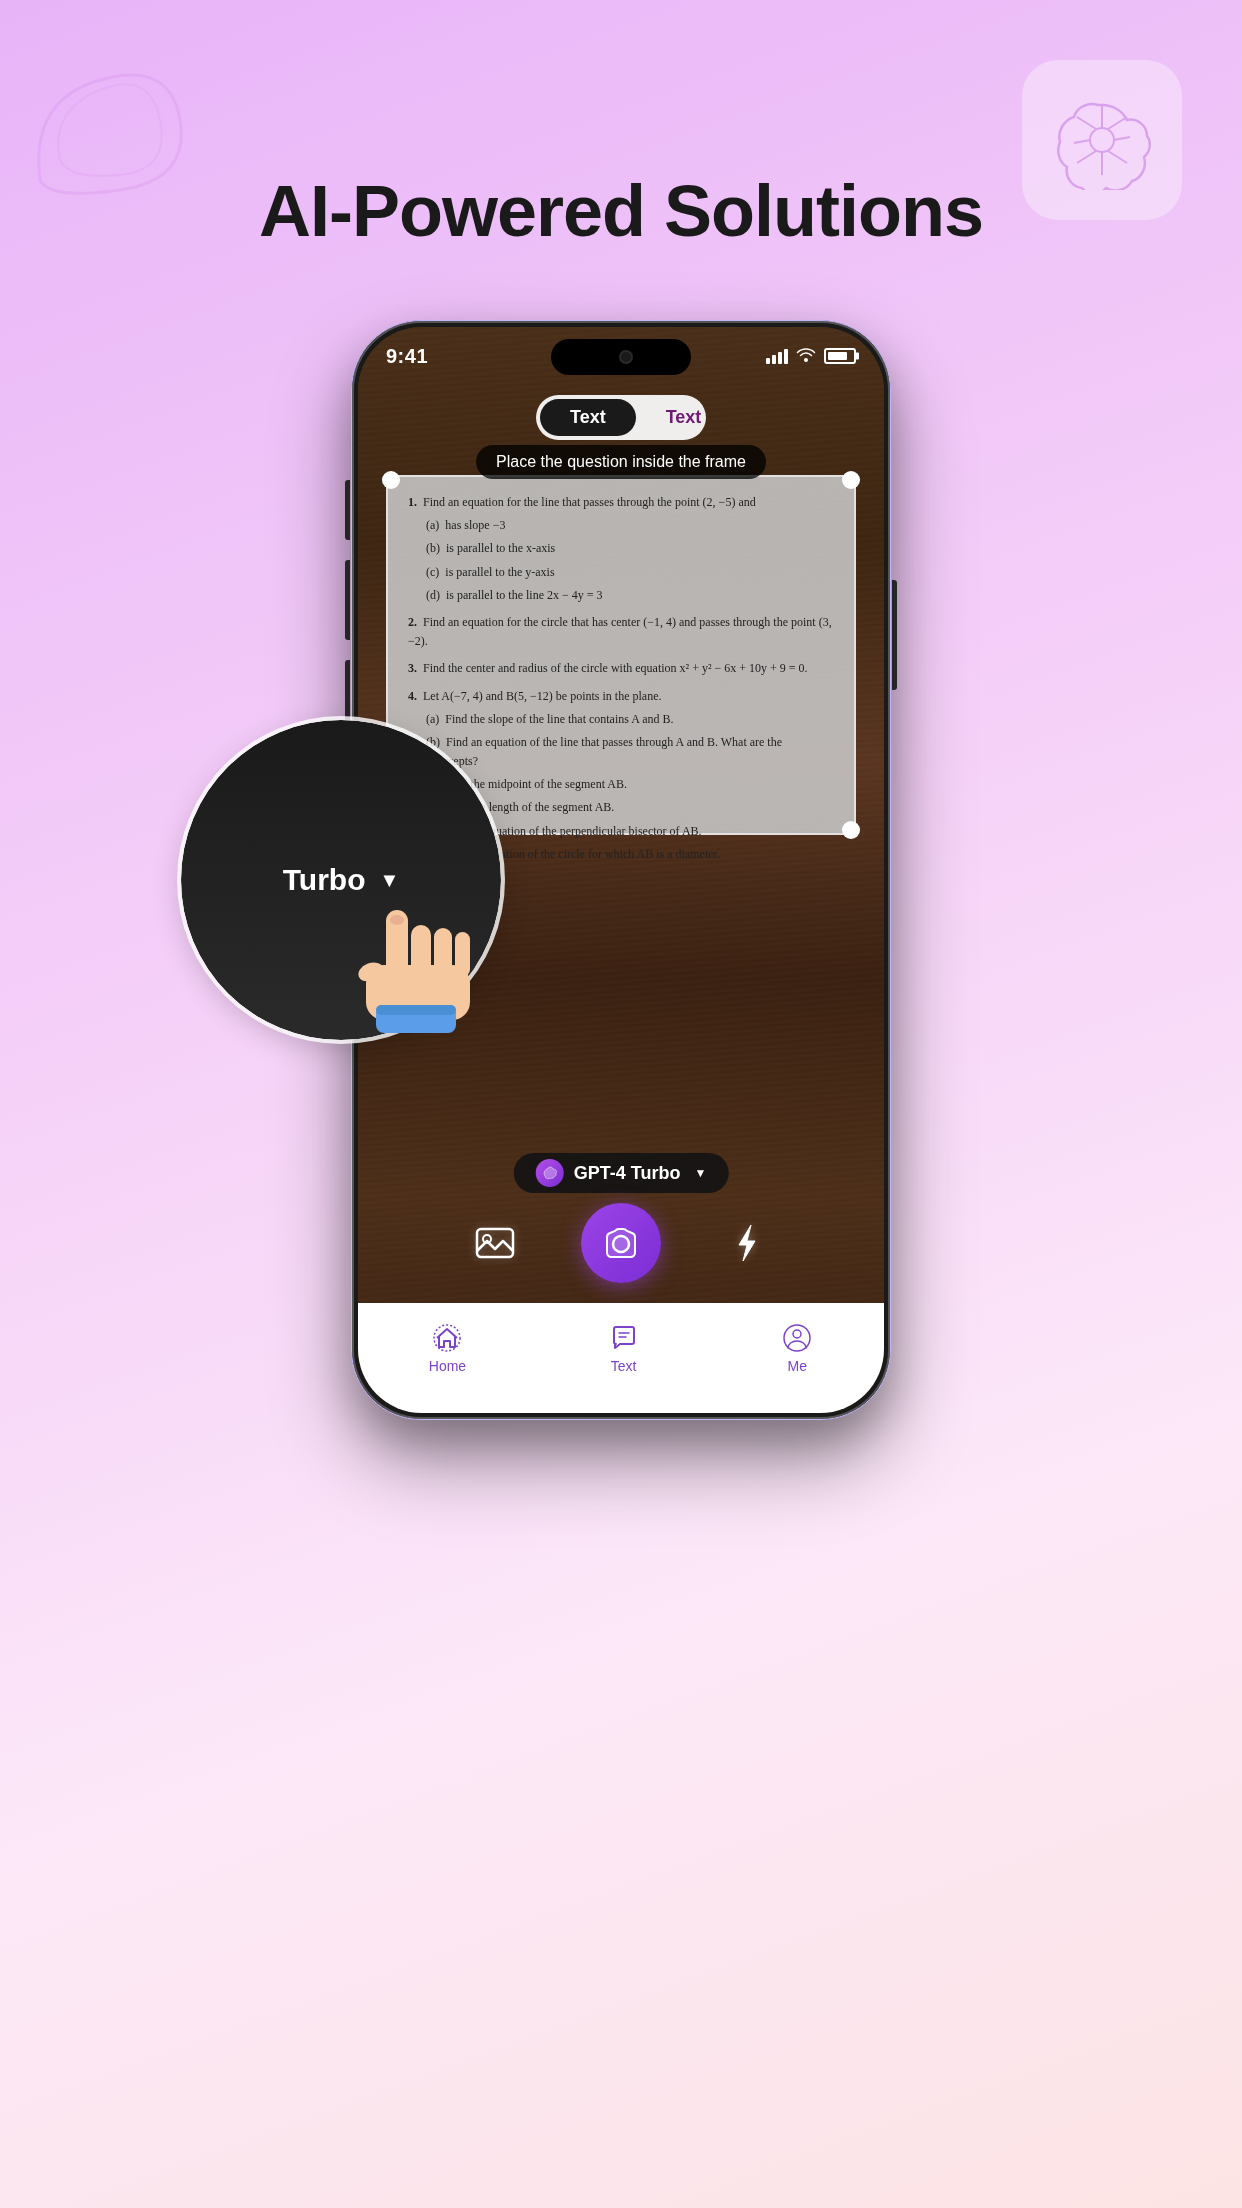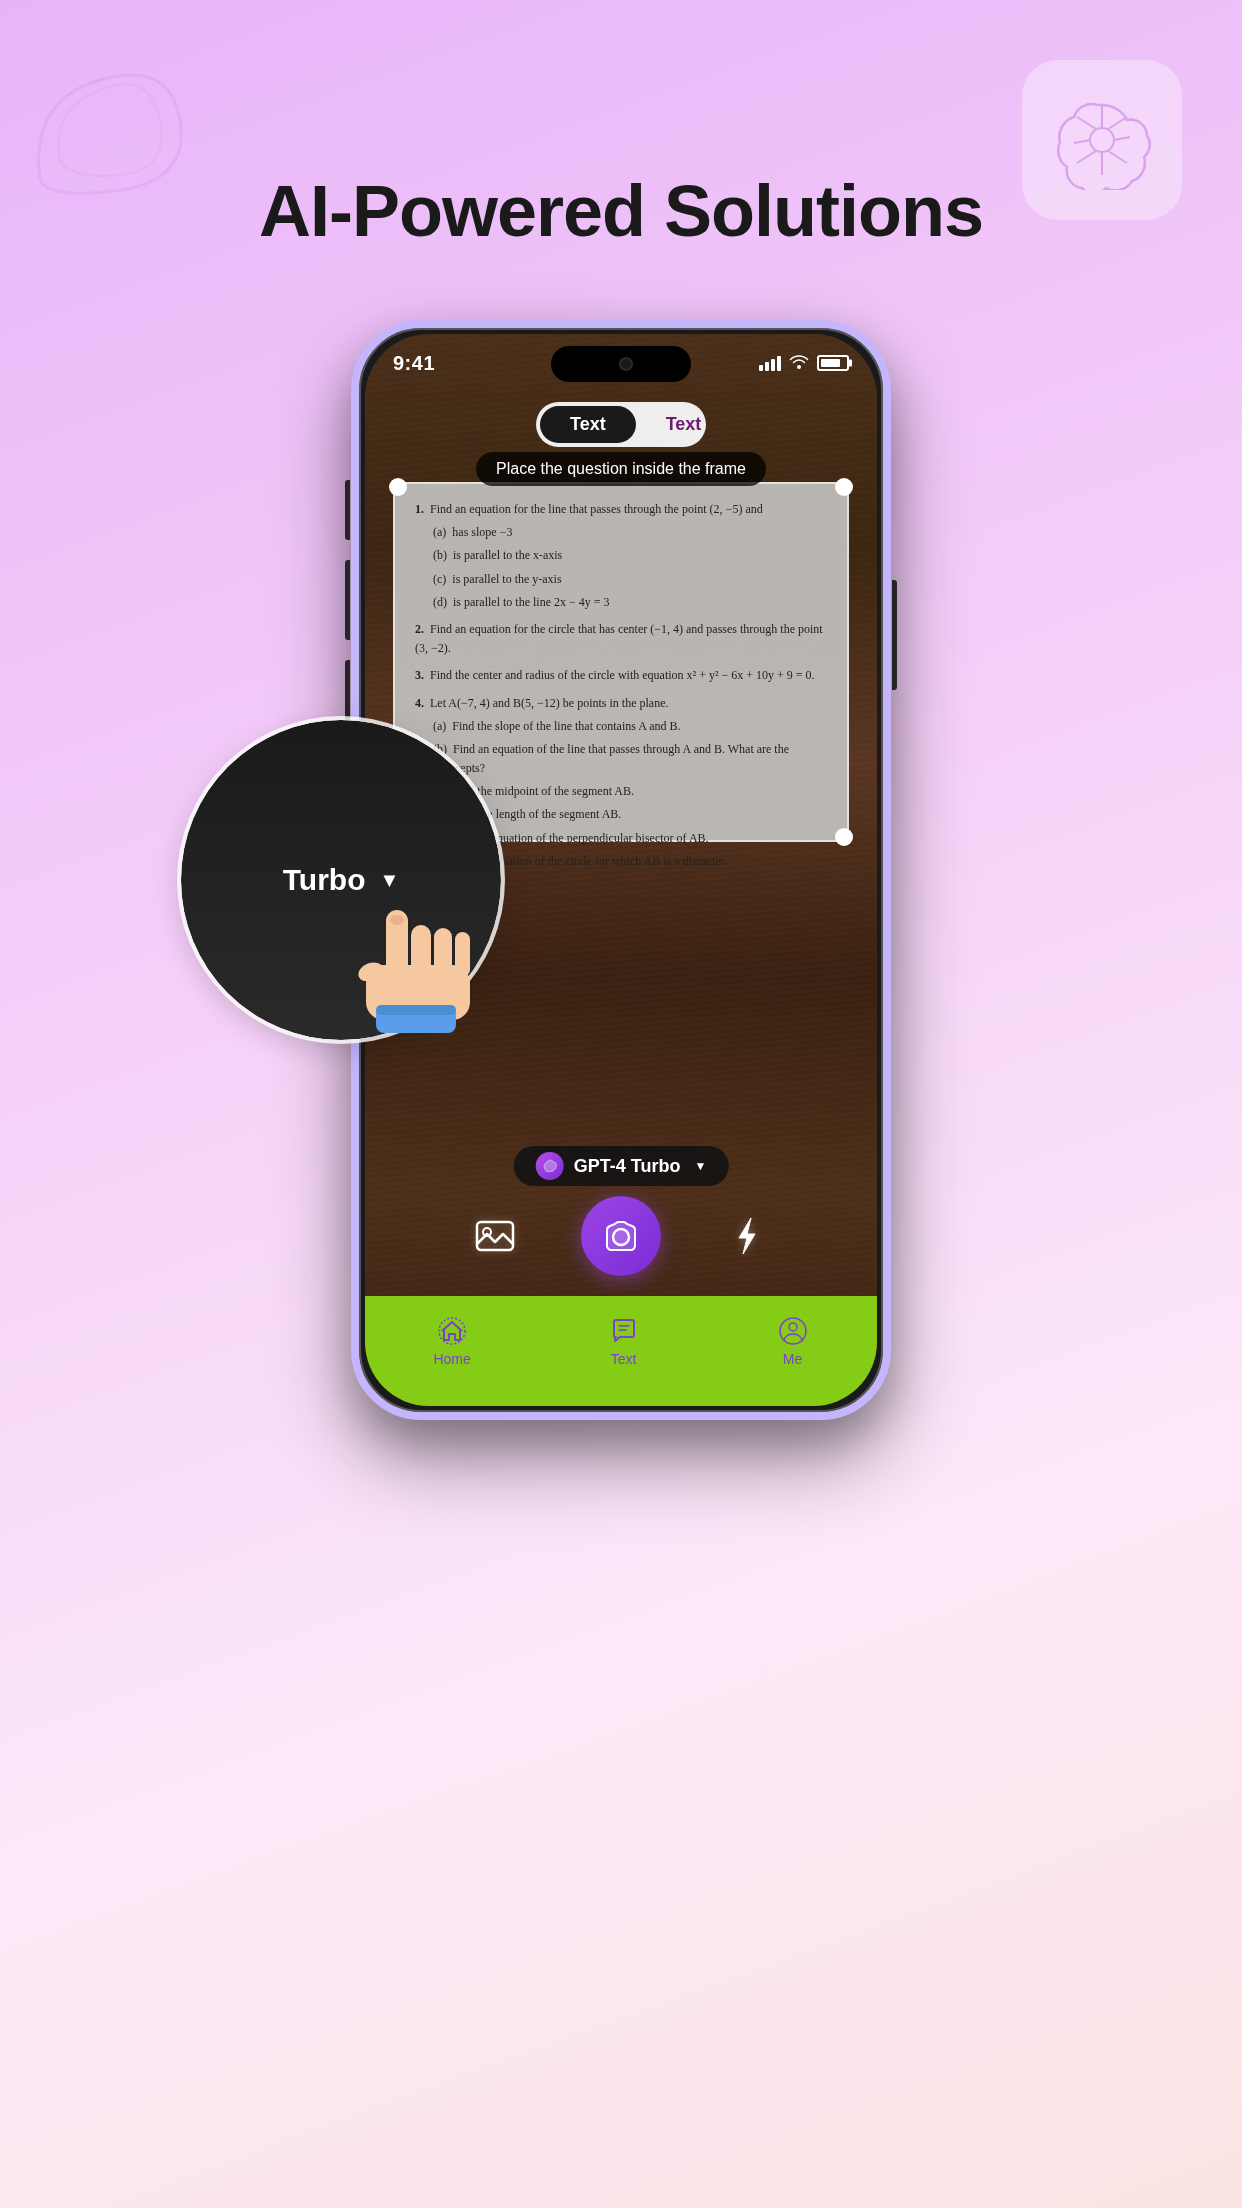"9:41" .phone-frame { border: 8px solid #c4b5fd -> 1px solid #c4b5fd }
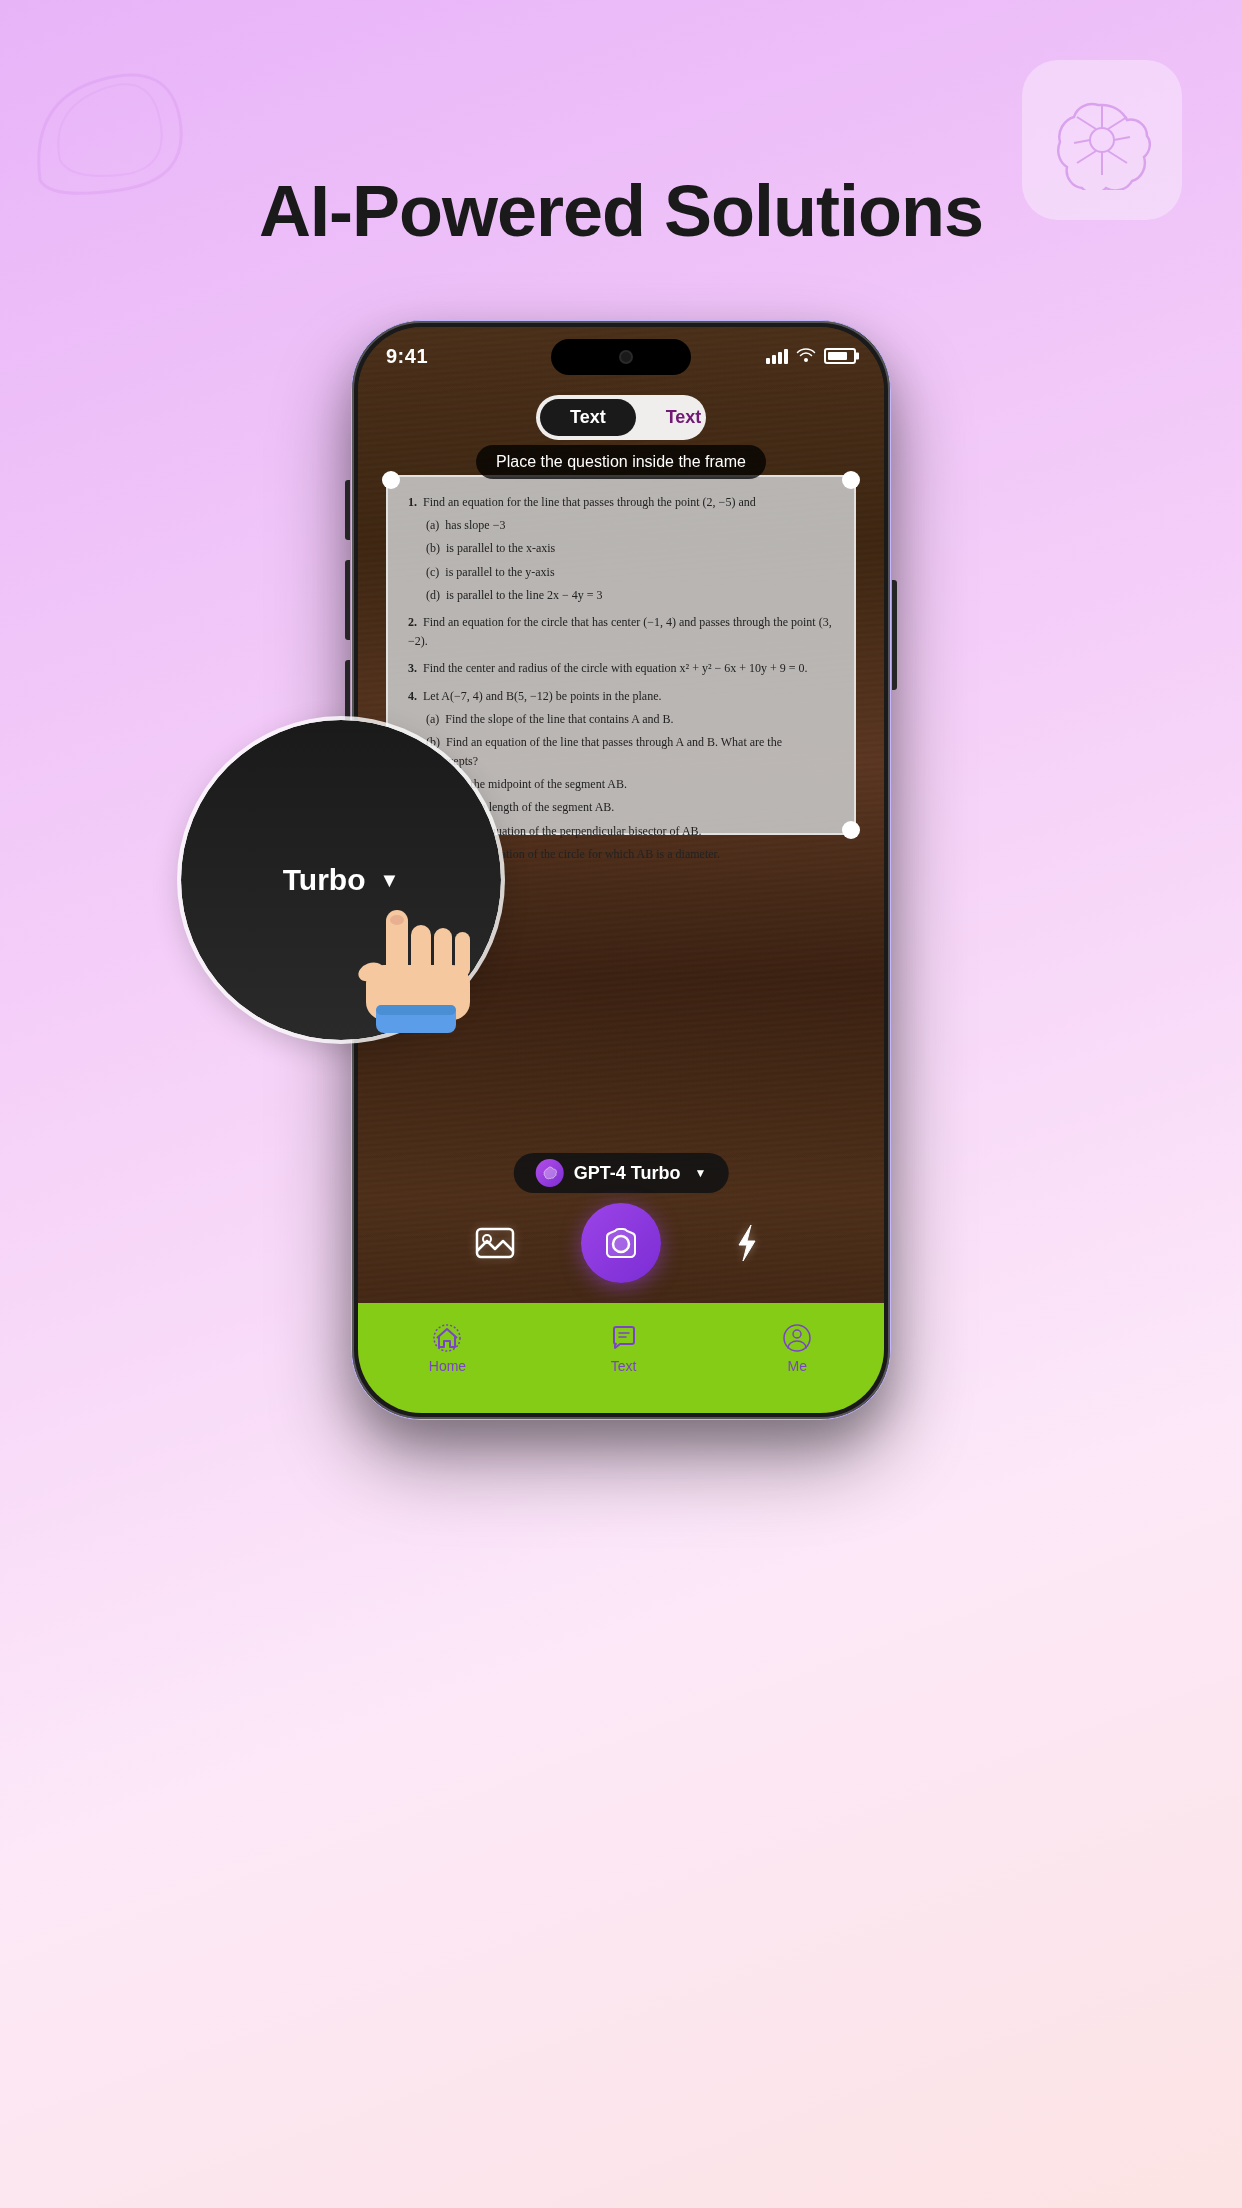"Home" .bottom-nav { background: #84cc16 -> #ffffff }
